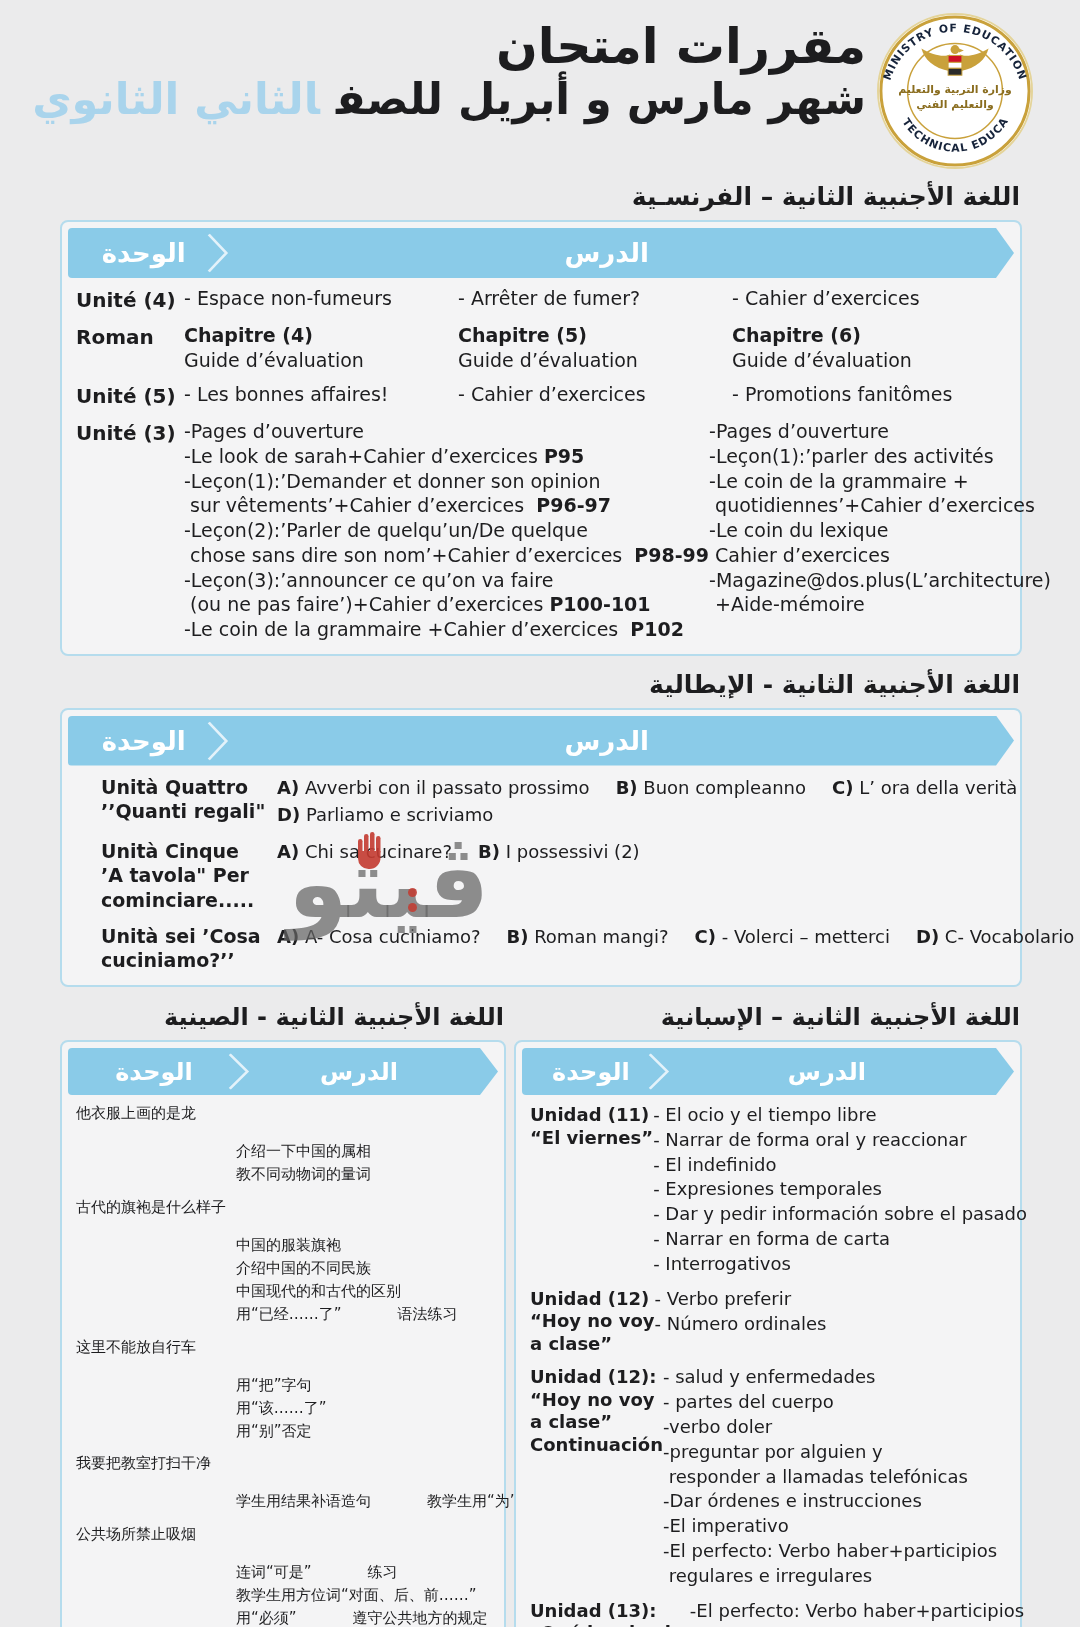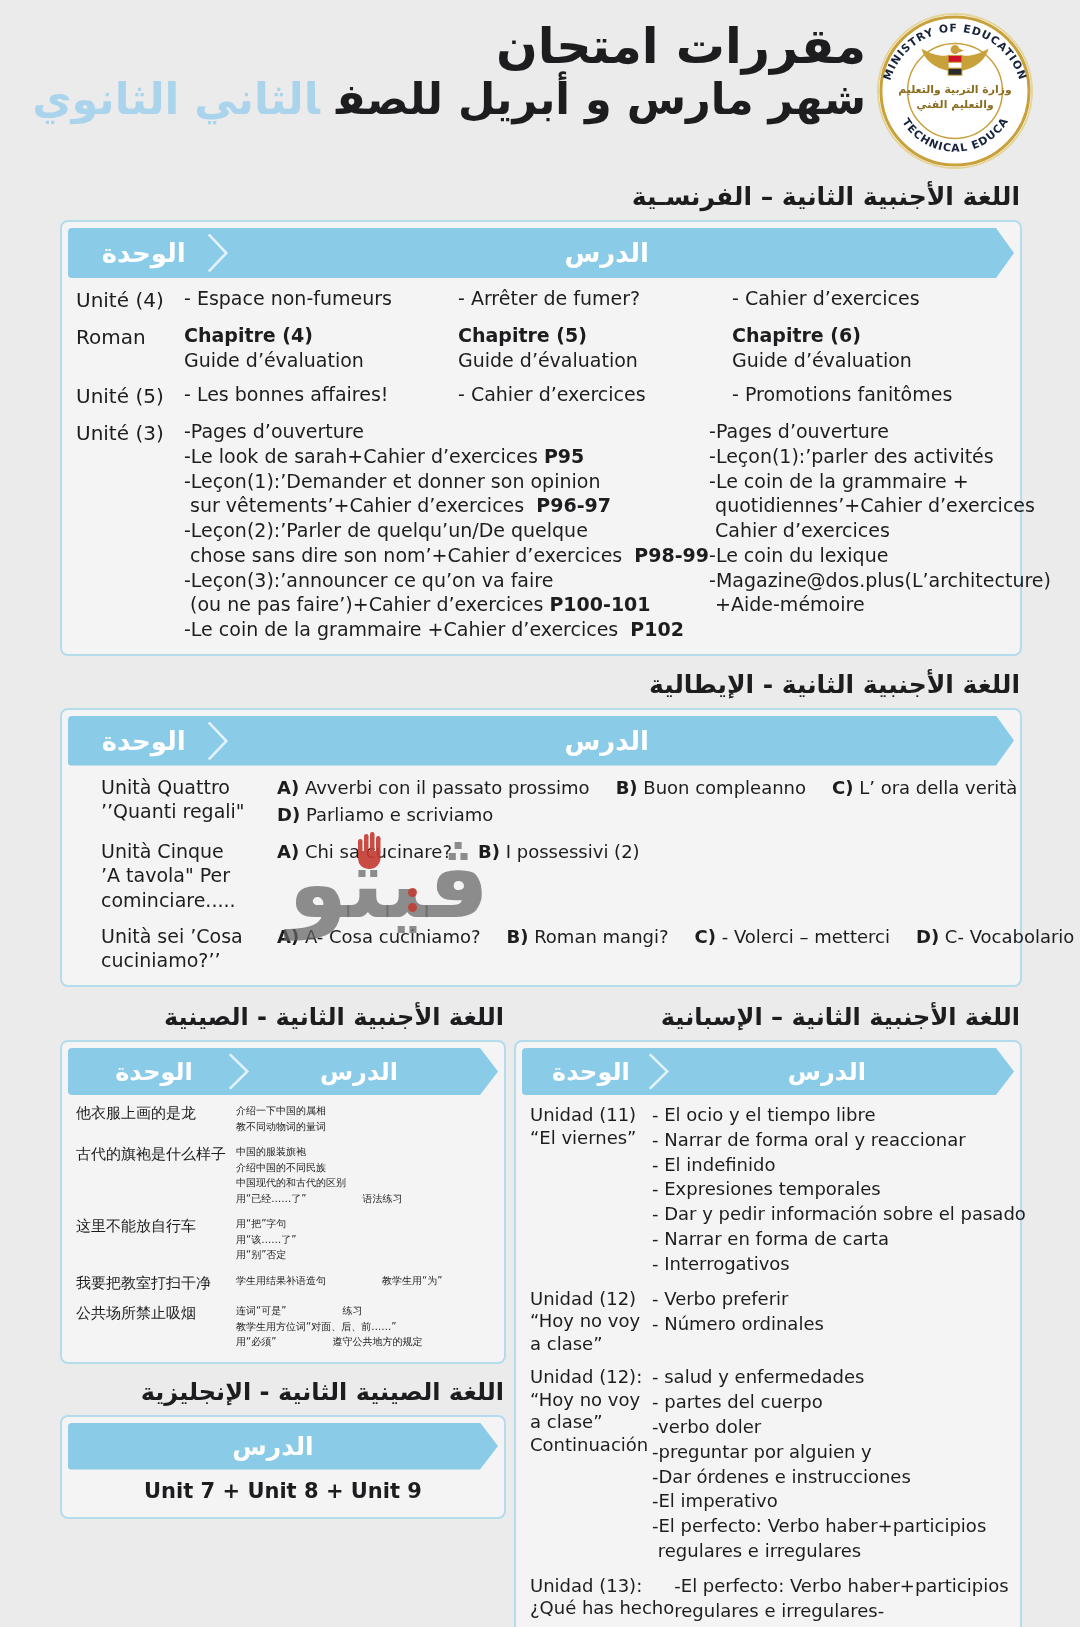"Unité (4)" .unit { font-weight: 400 -> 700 }
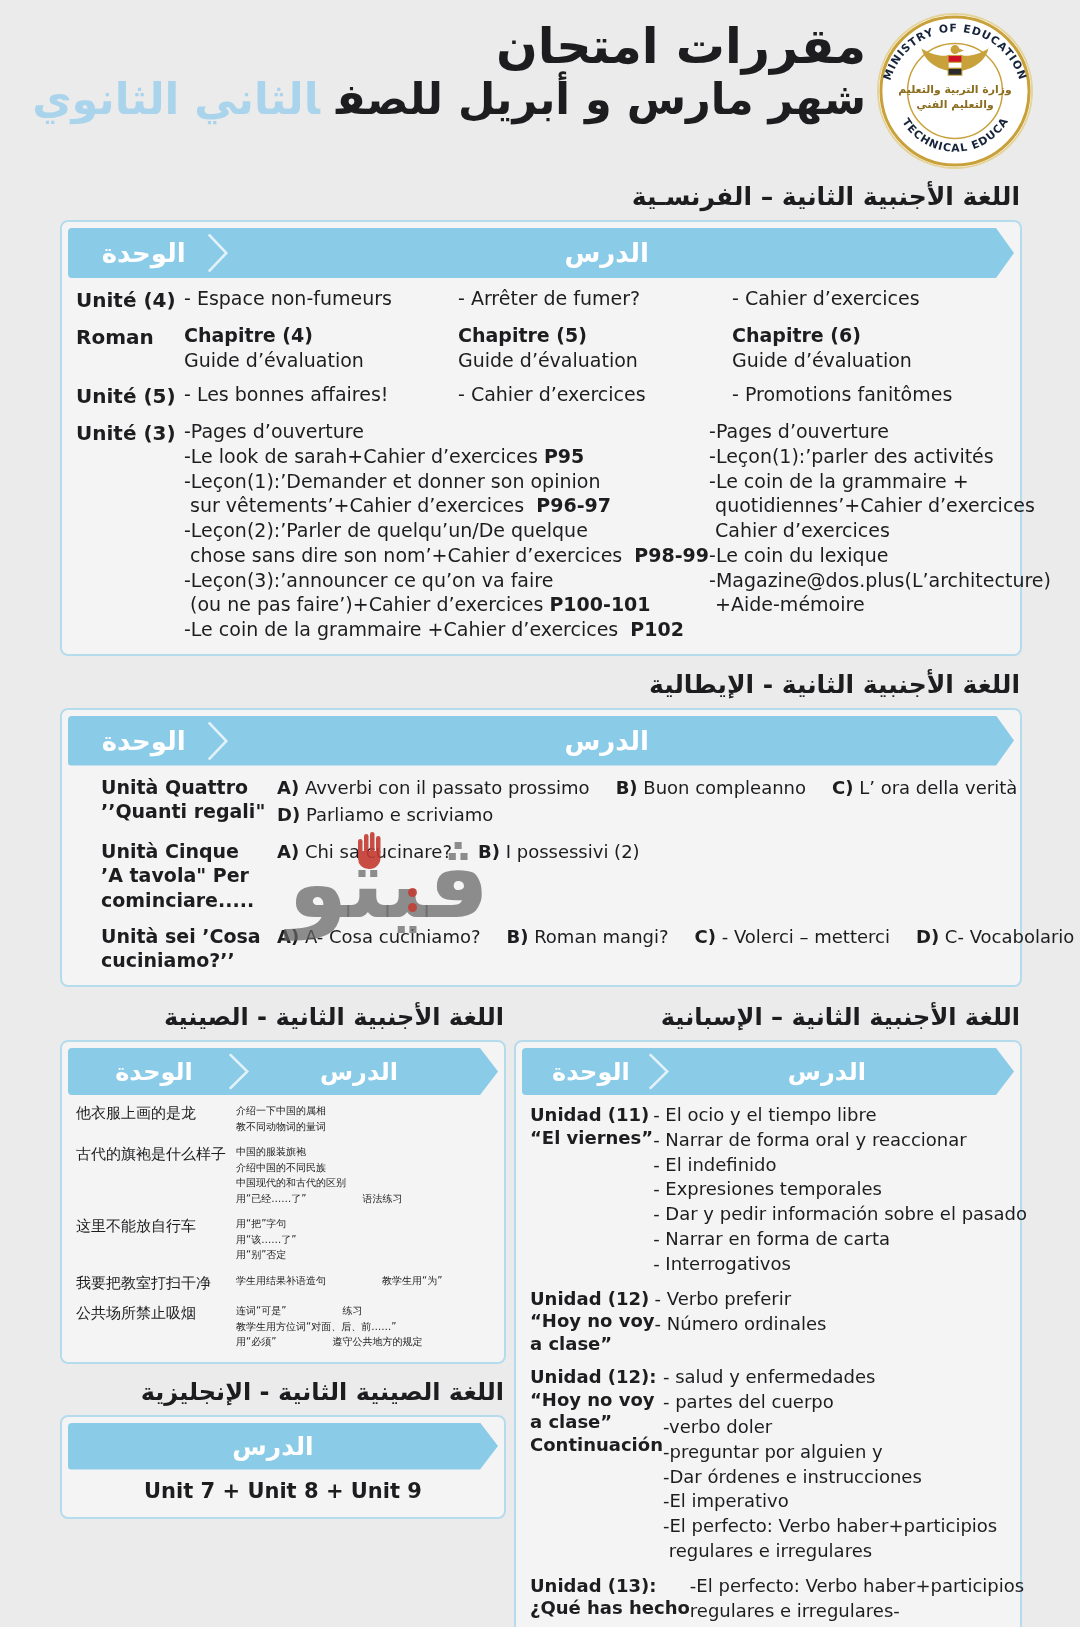"Cahier d’exercices" div.line { order: before "-Le coin du lexique" -> after "-Le coin du lexique" }
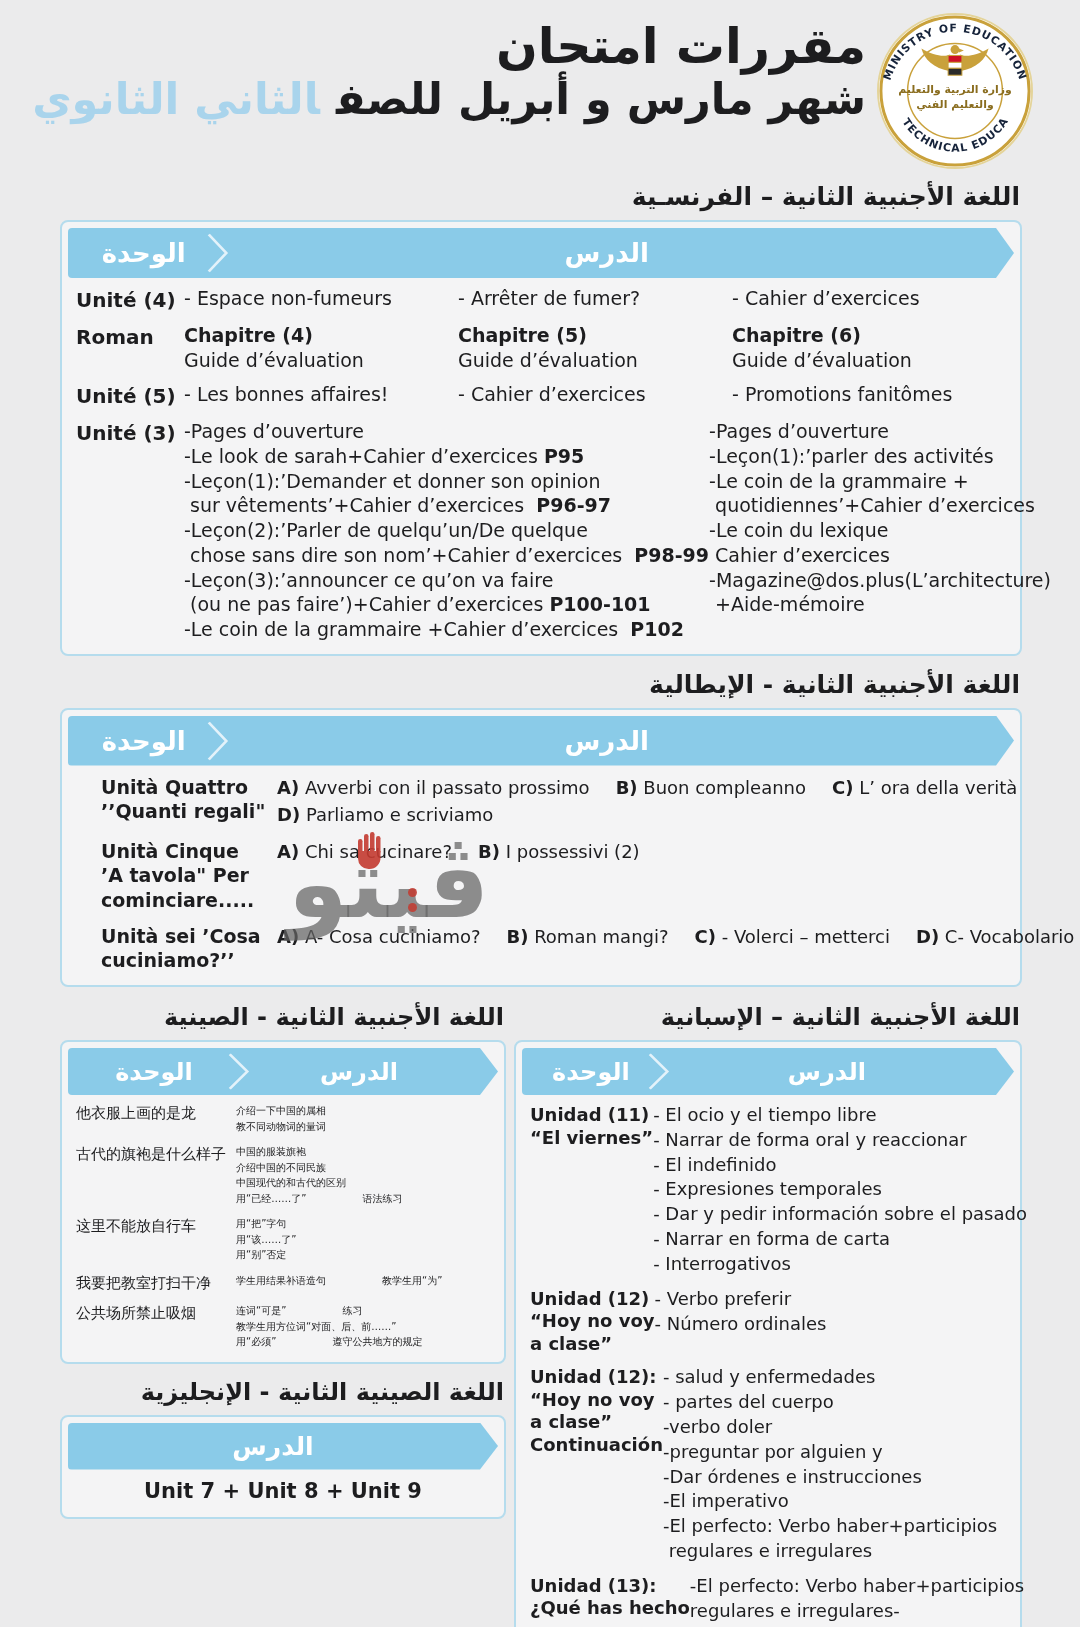"介绍一下中国的属相" .chinese .cell { font-size: 10px -> 15px; margin-top: none -> 37px }
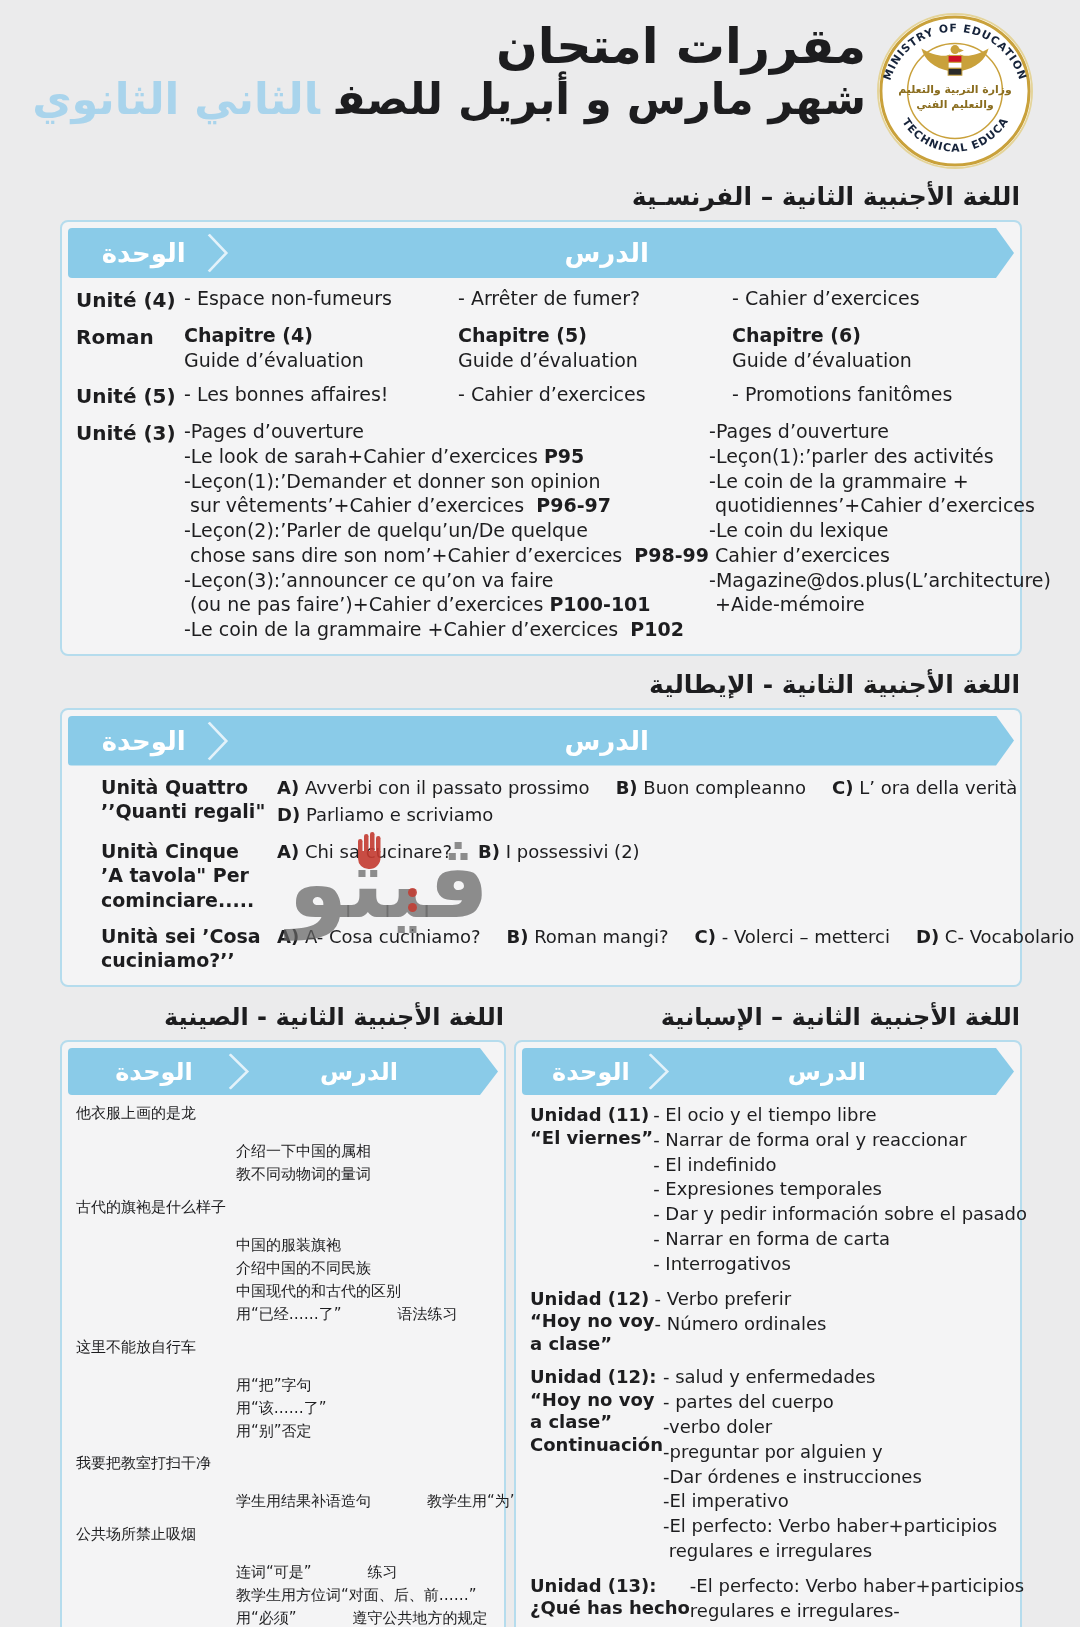"responder a llamadas telefónicas" div.line { html: none -> <div><span><span> responder a llamadas telefónicas</span></span></div> }
